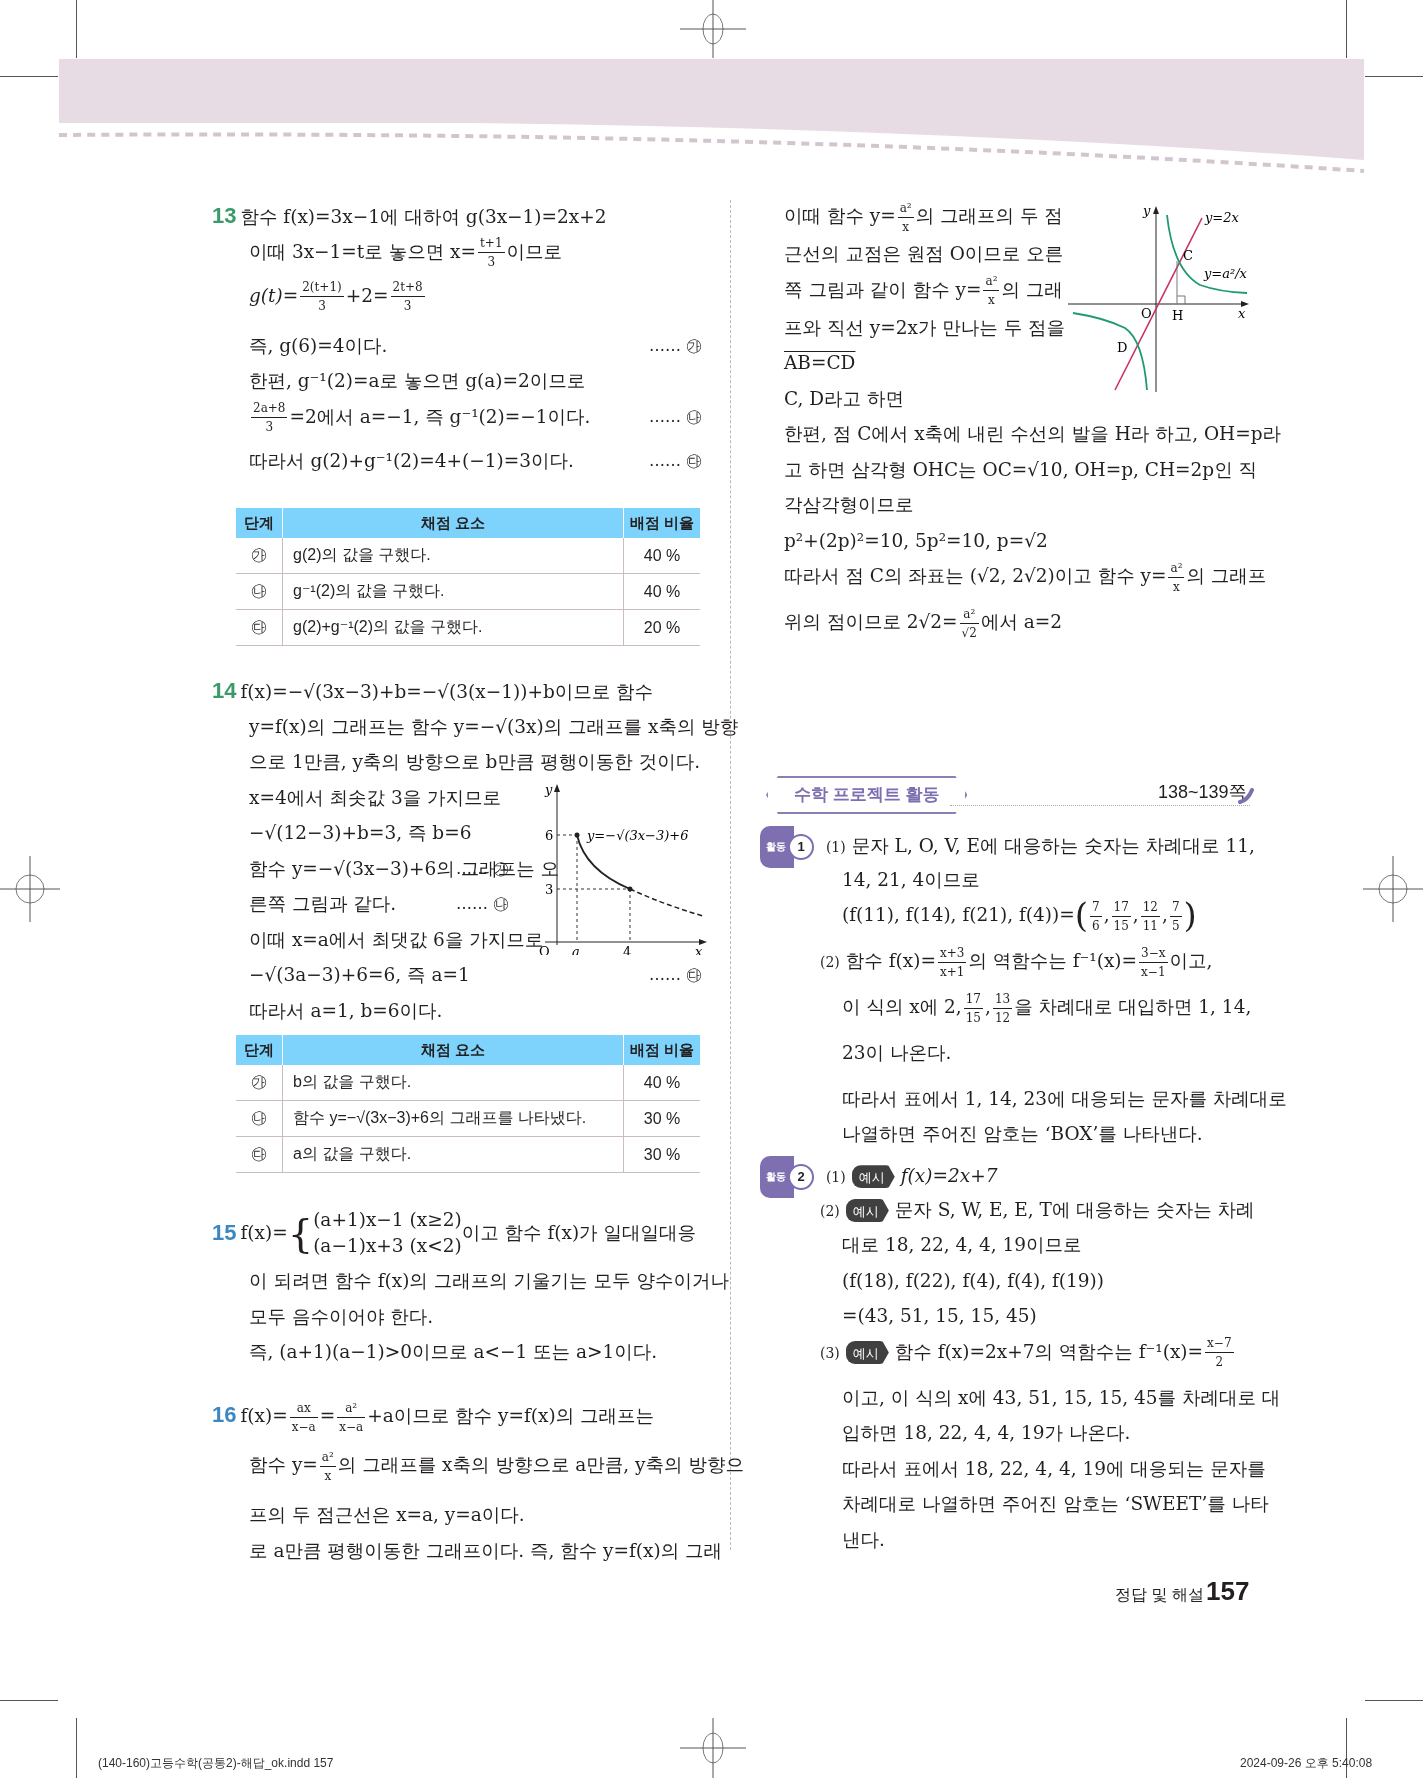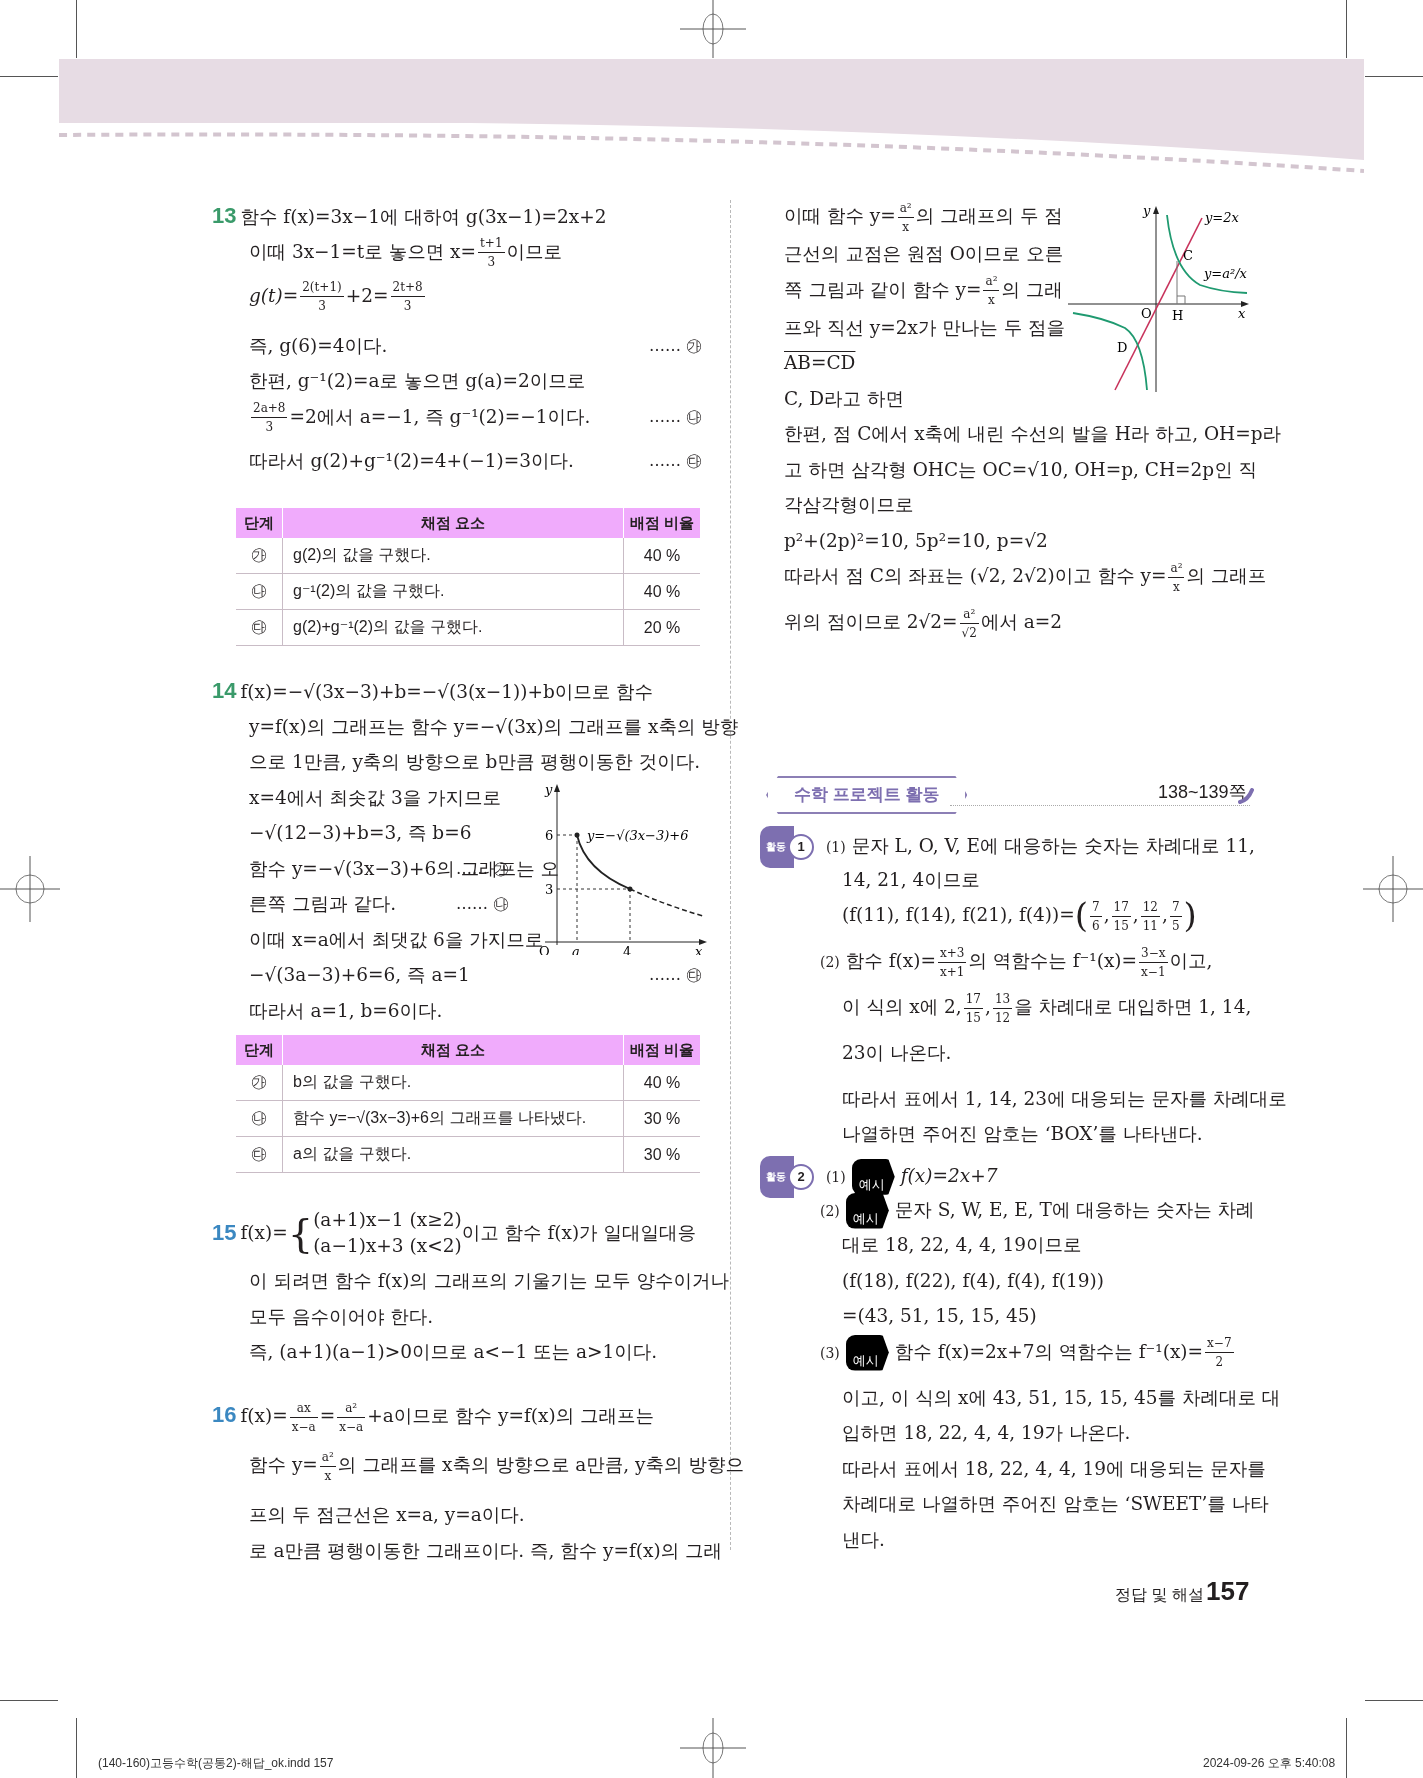"단계" table.score th { background: #f0abfc -> #7dd3fc }
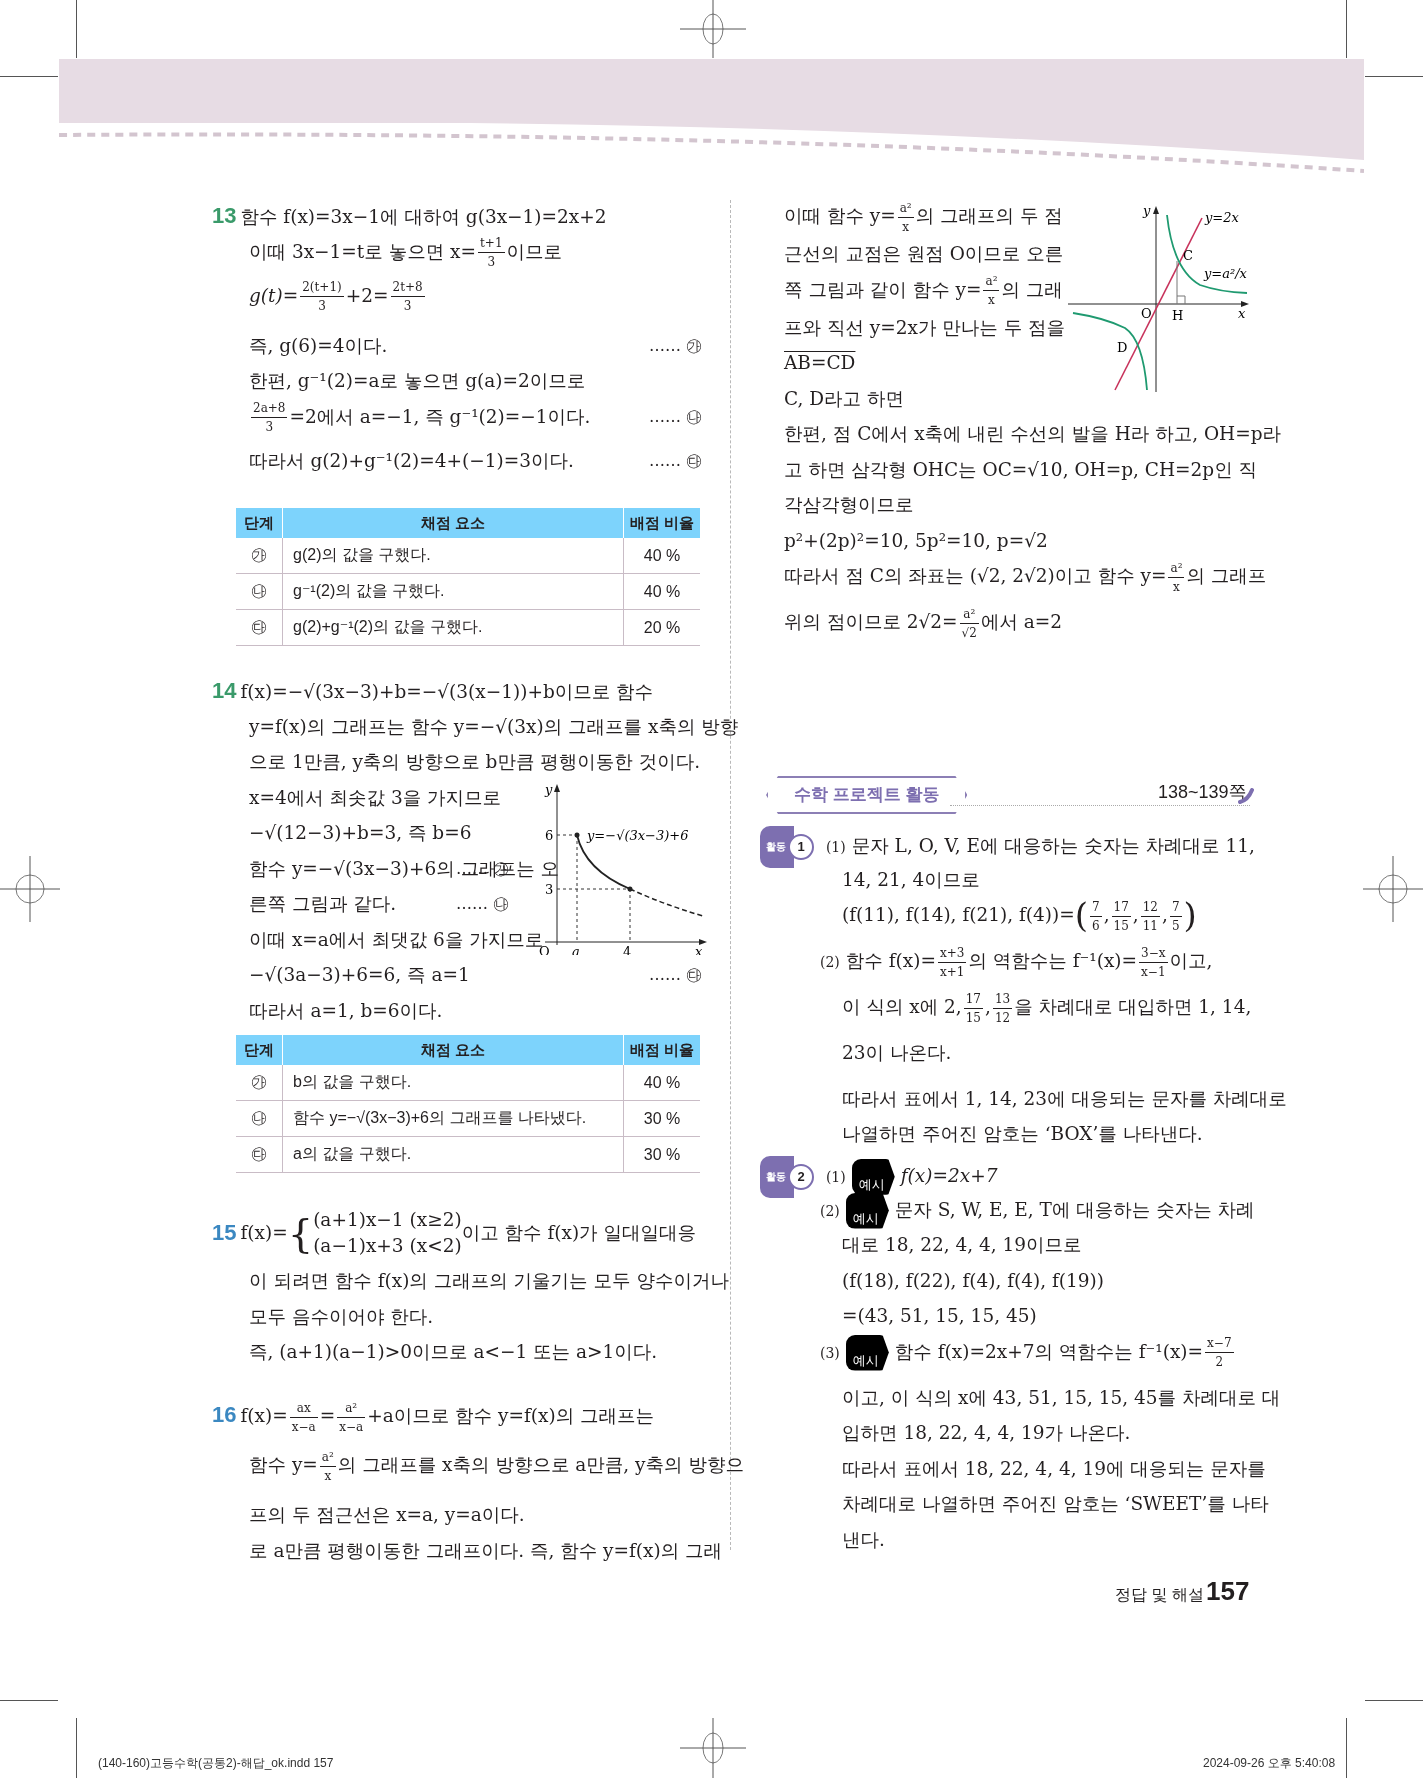"예시" .ex-badge { background: #000000 -> #404040; padding: 16px 10px 0 7px -> 3px 10px 0 7px }
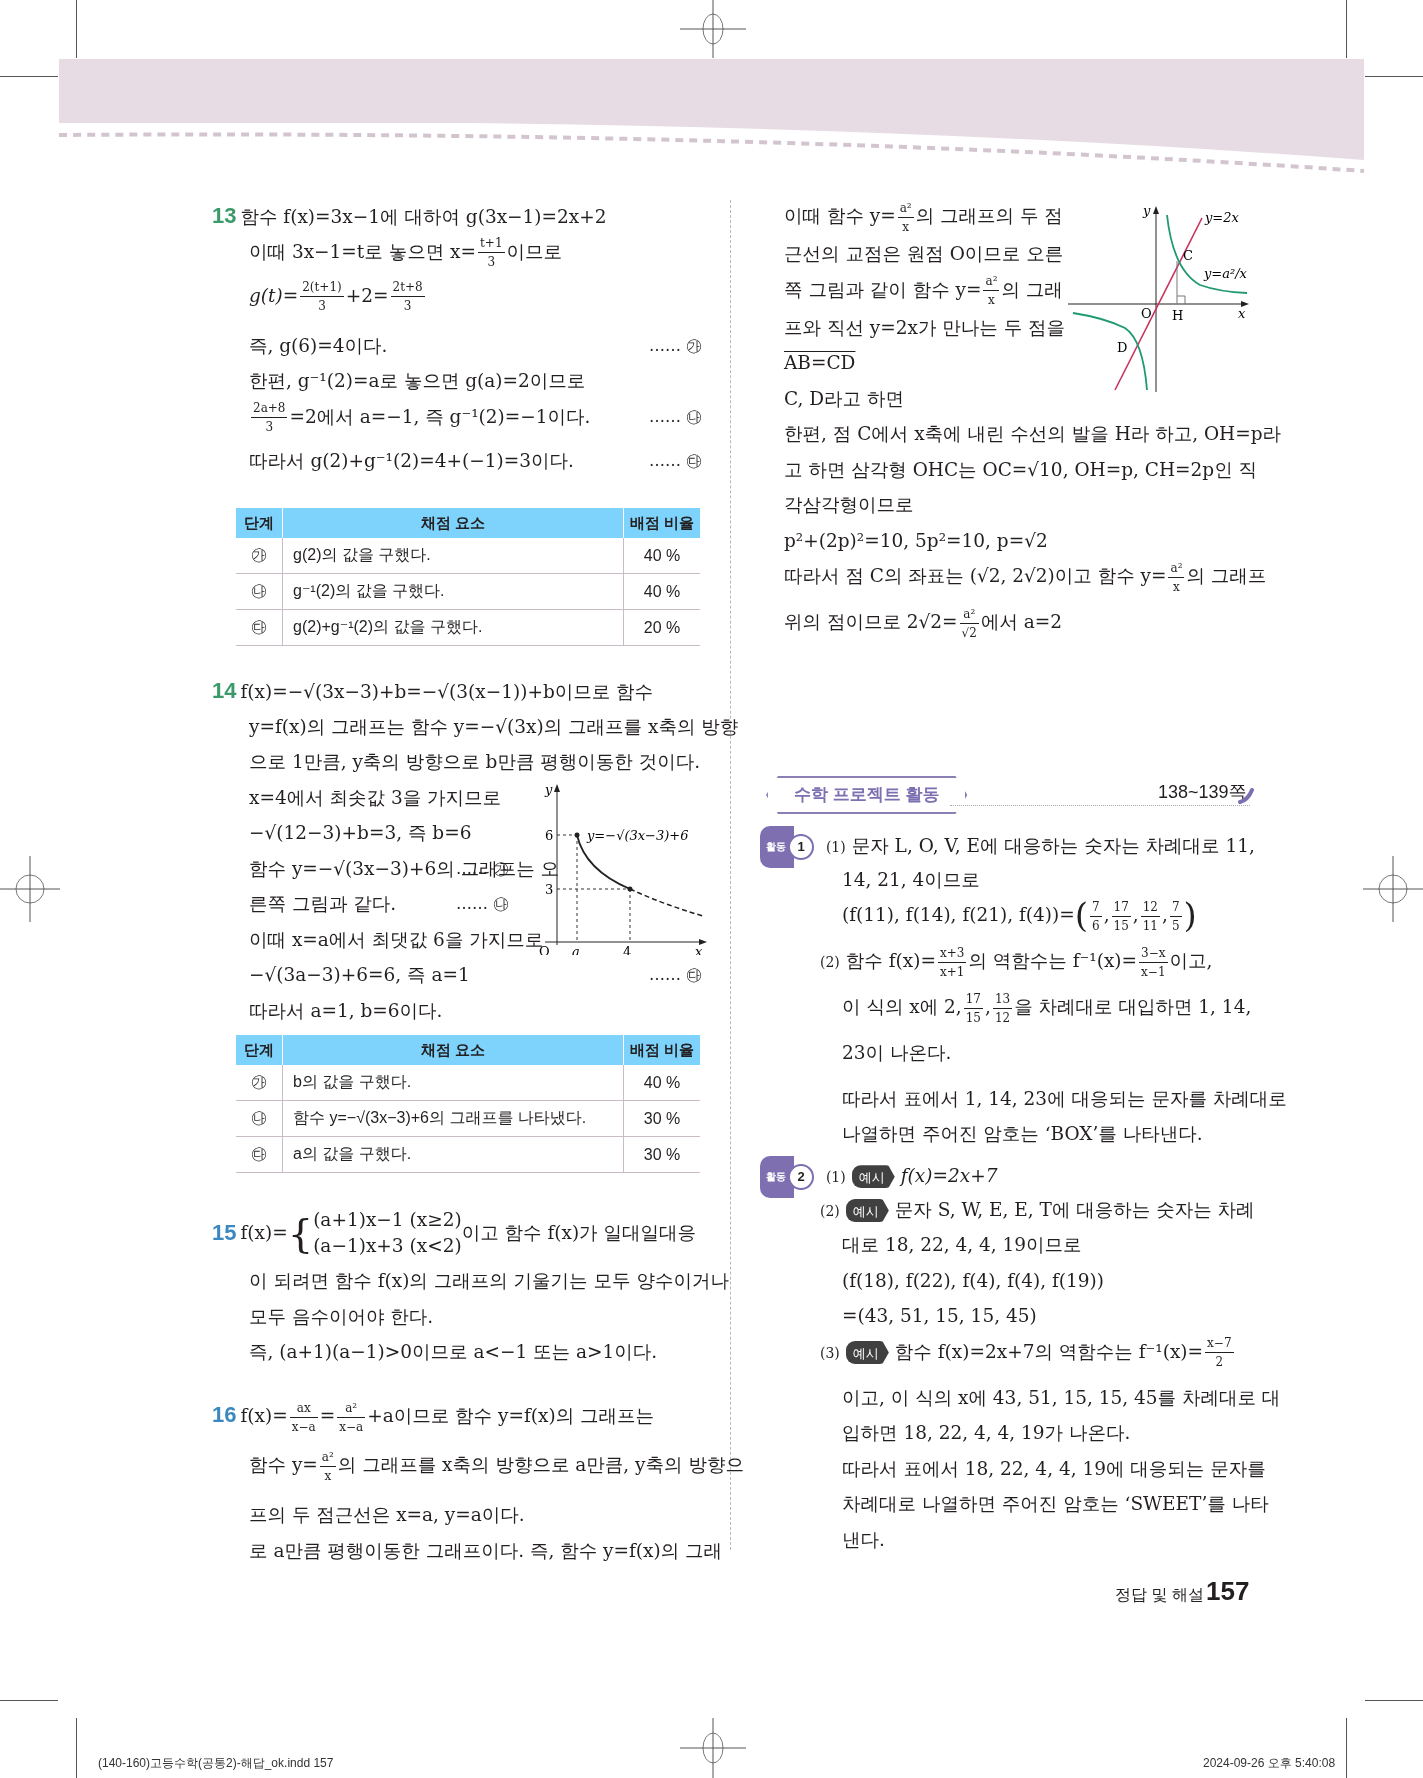"2024-09-26 오후 5:40:08" div.footer-text { left: 1203px -> 1240px }
